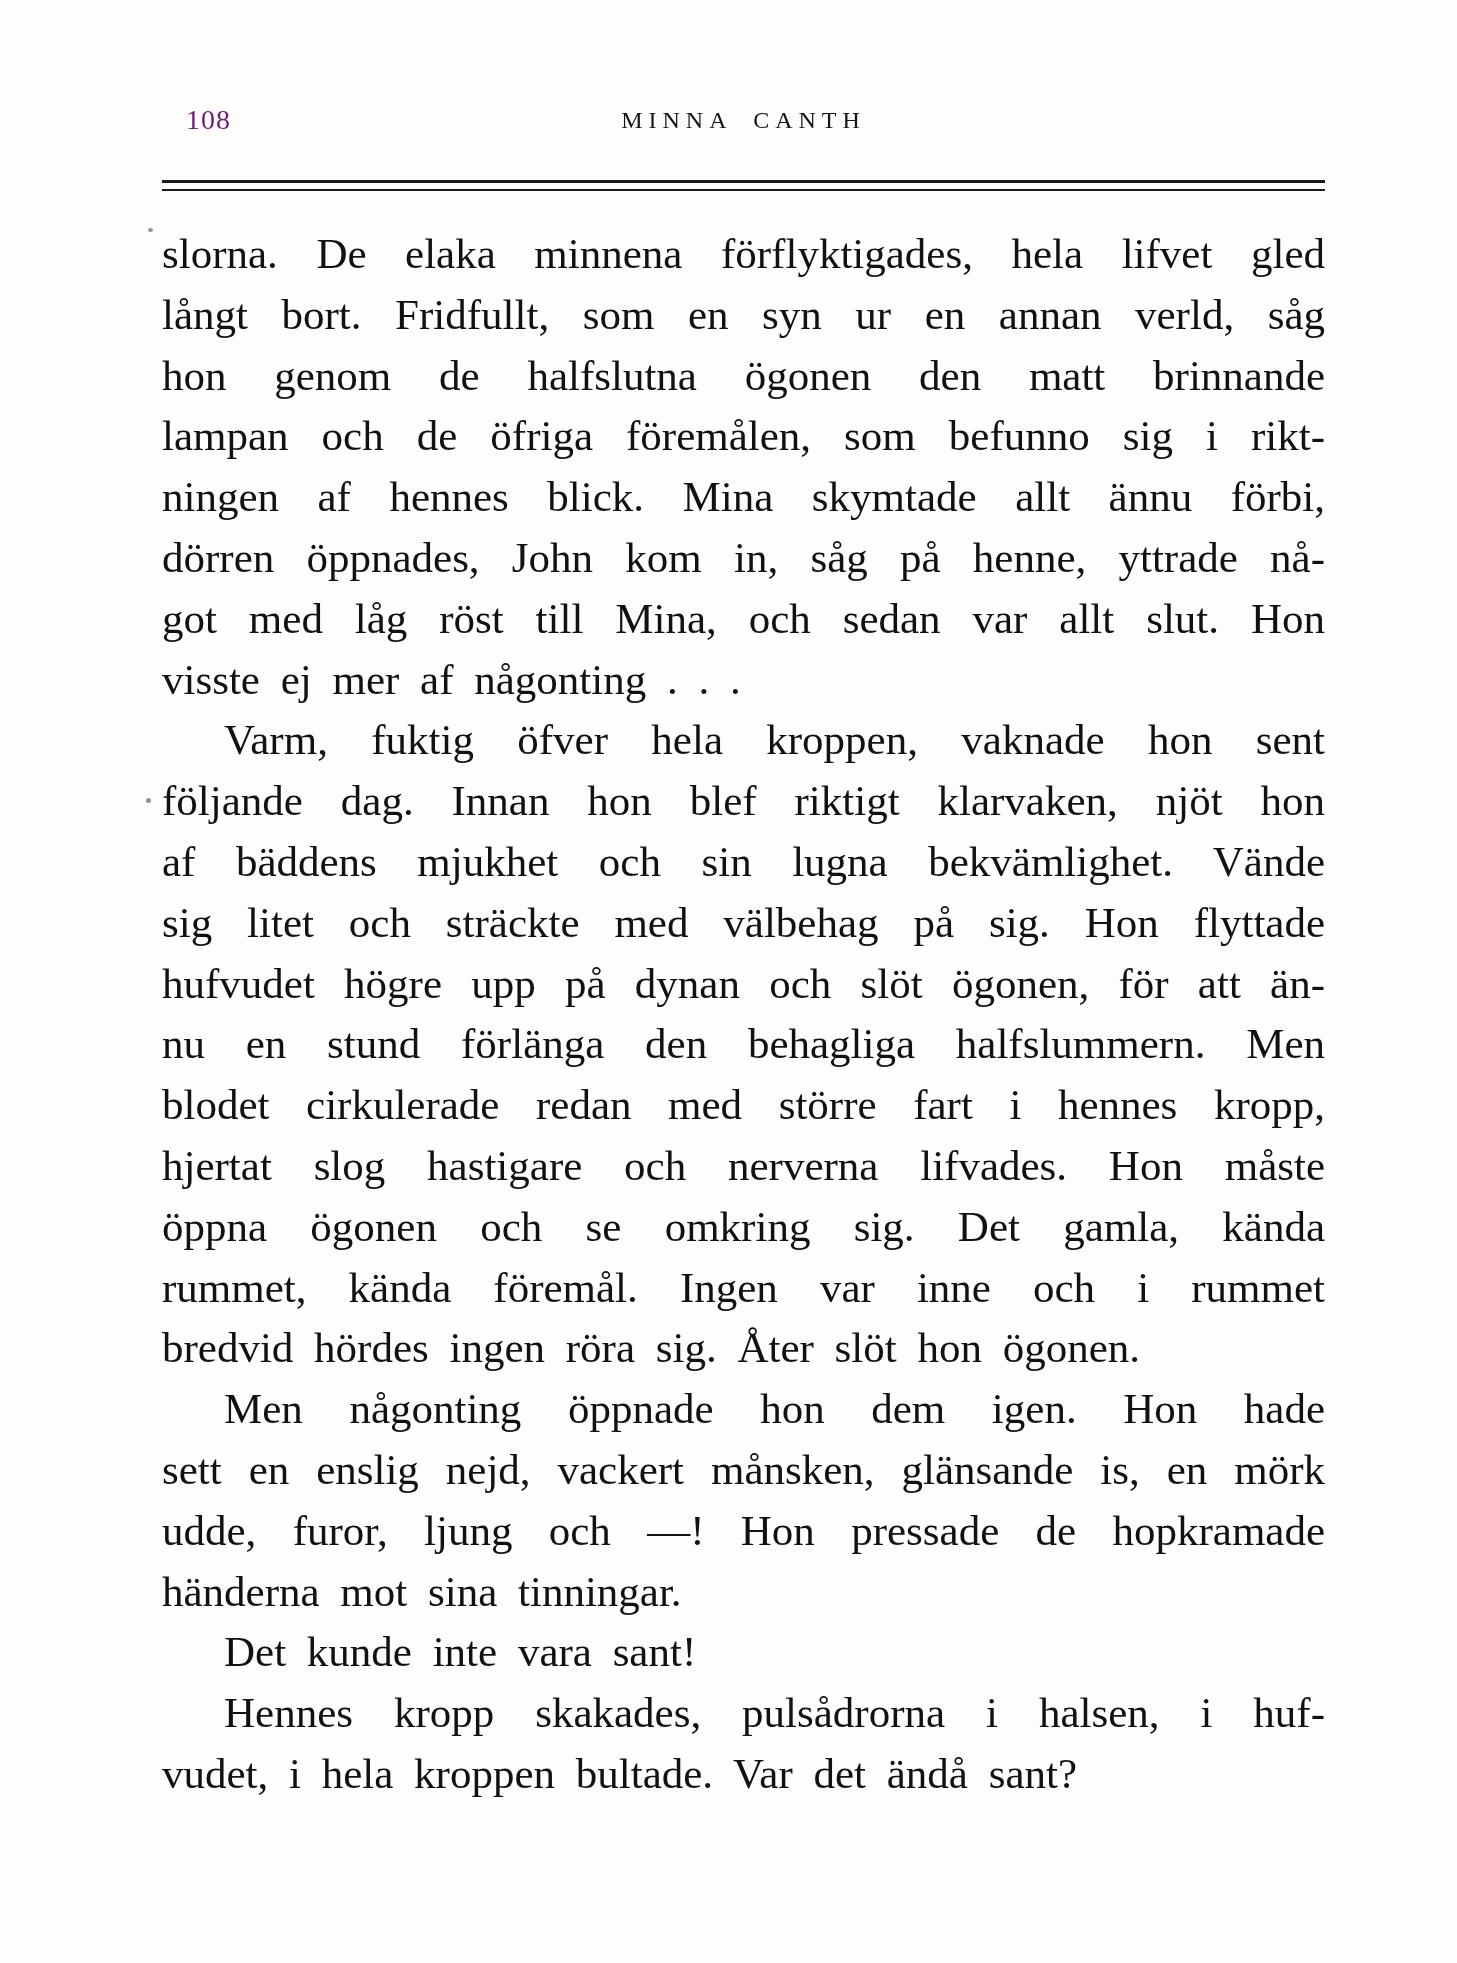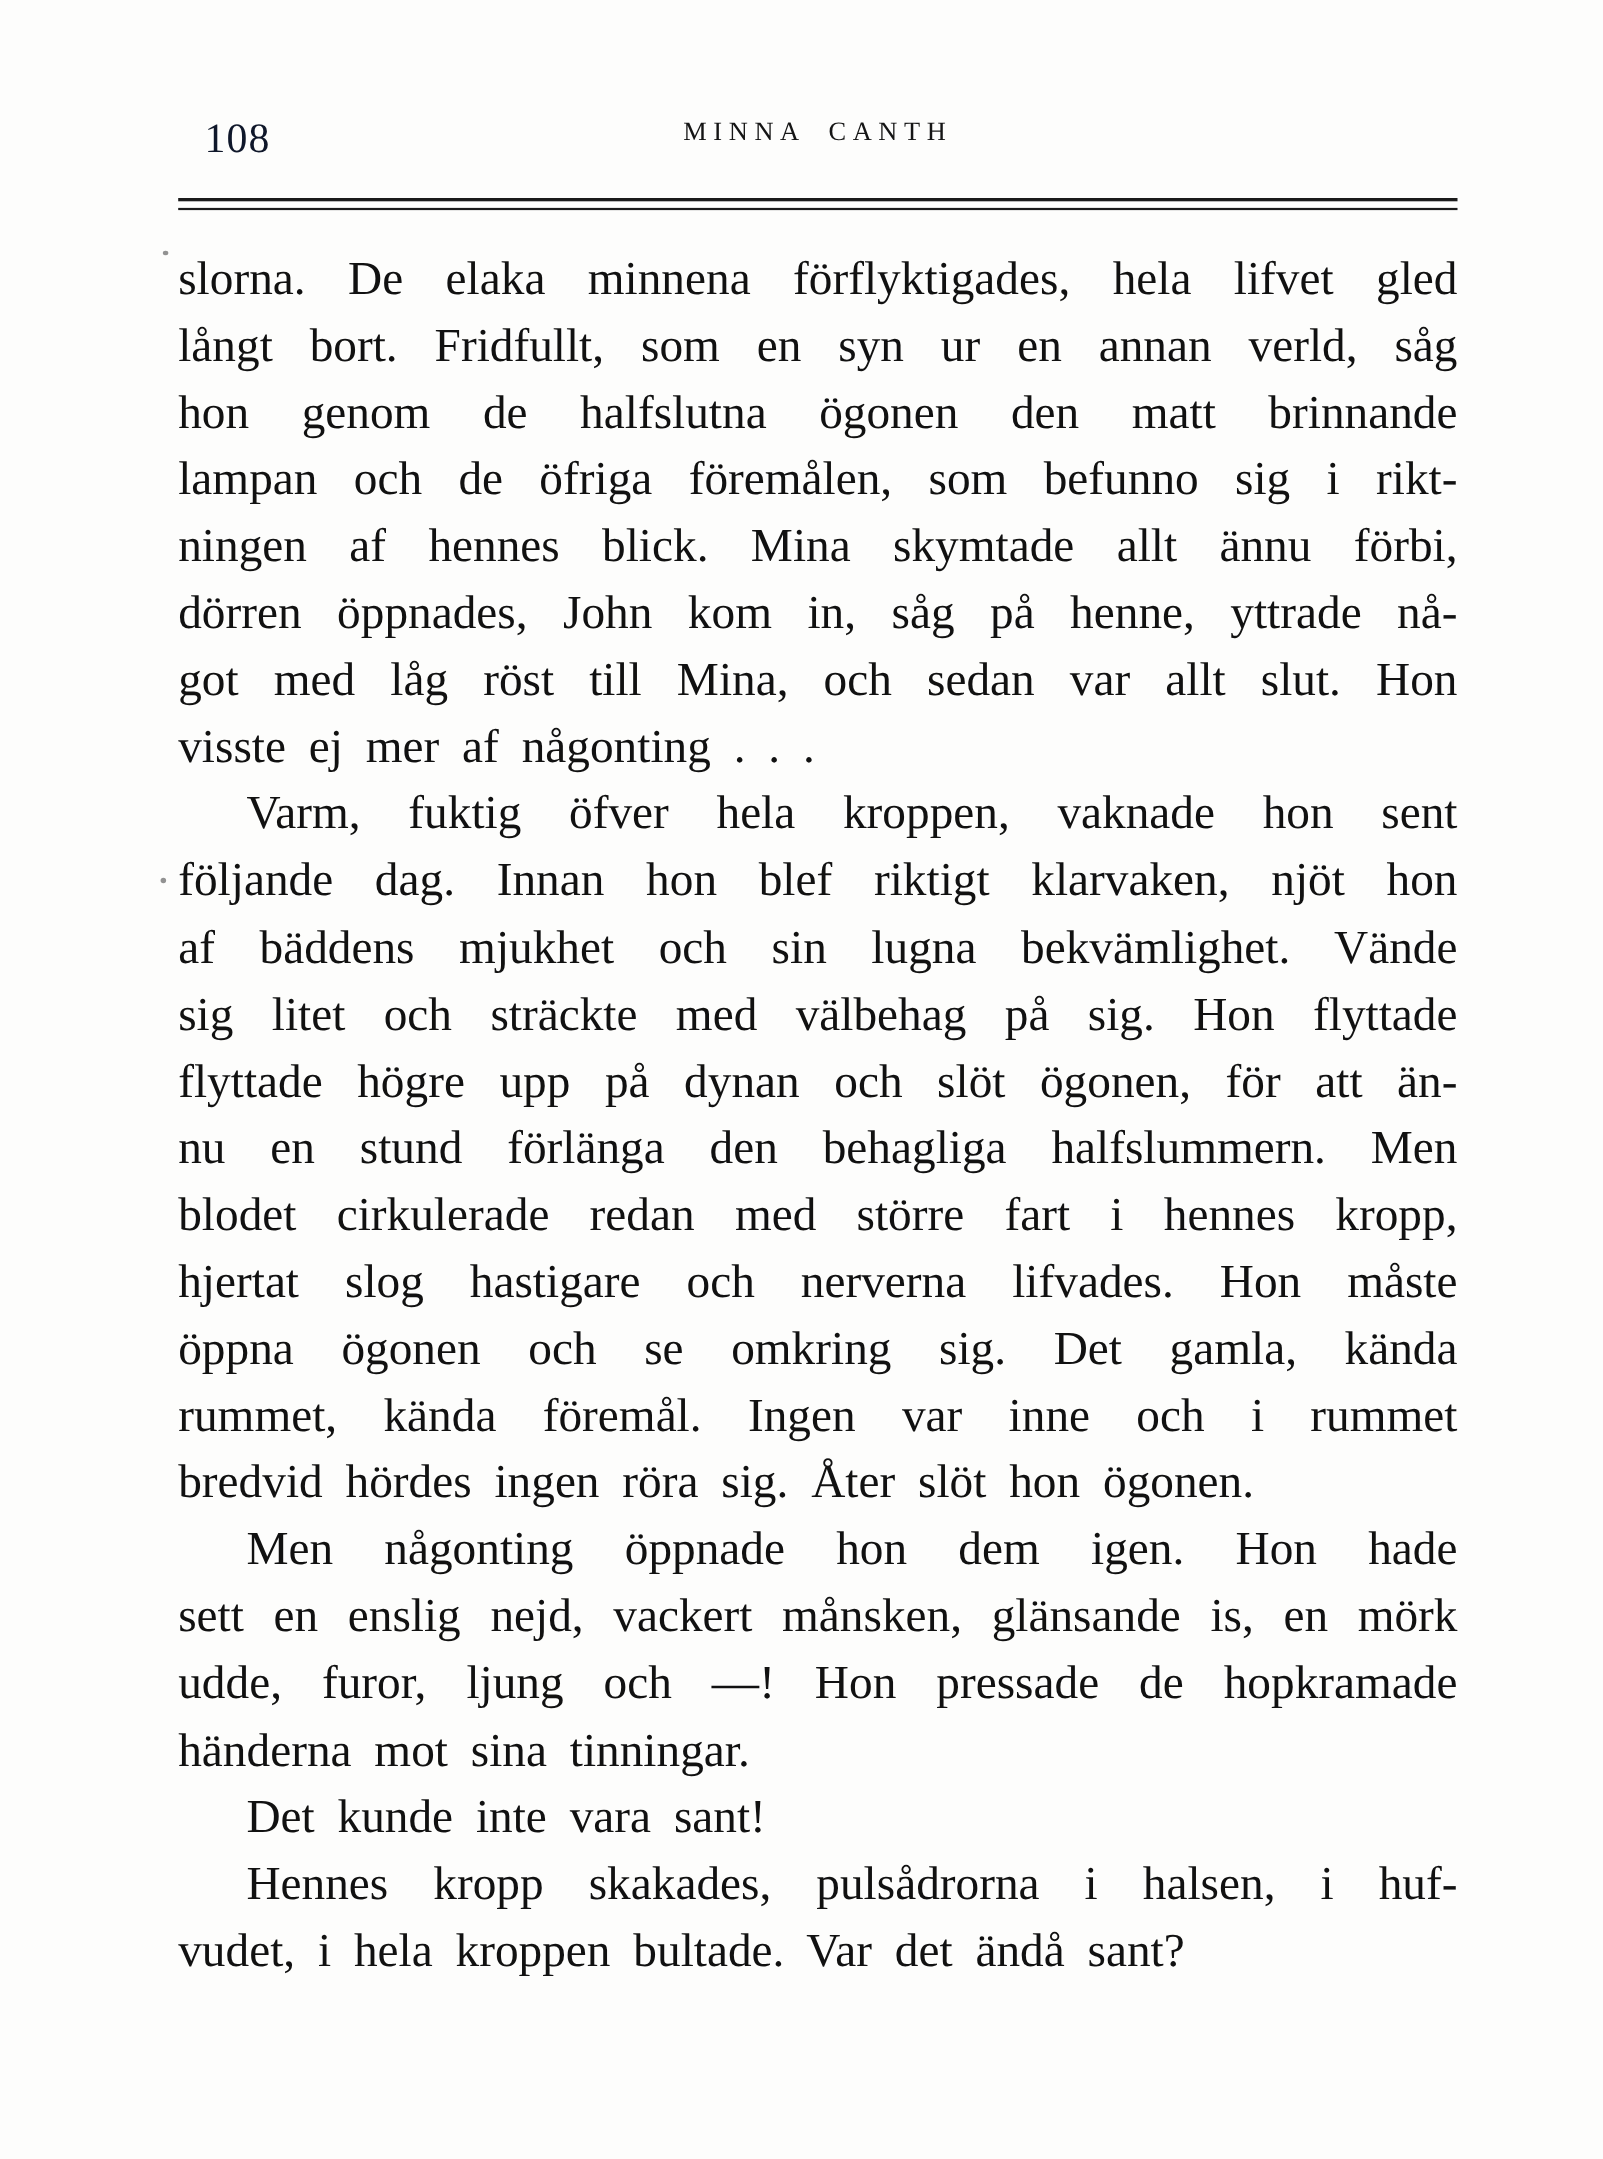"108" .page-number { color: #0f172a -> #701a75; font-size: 38px -> 28px }
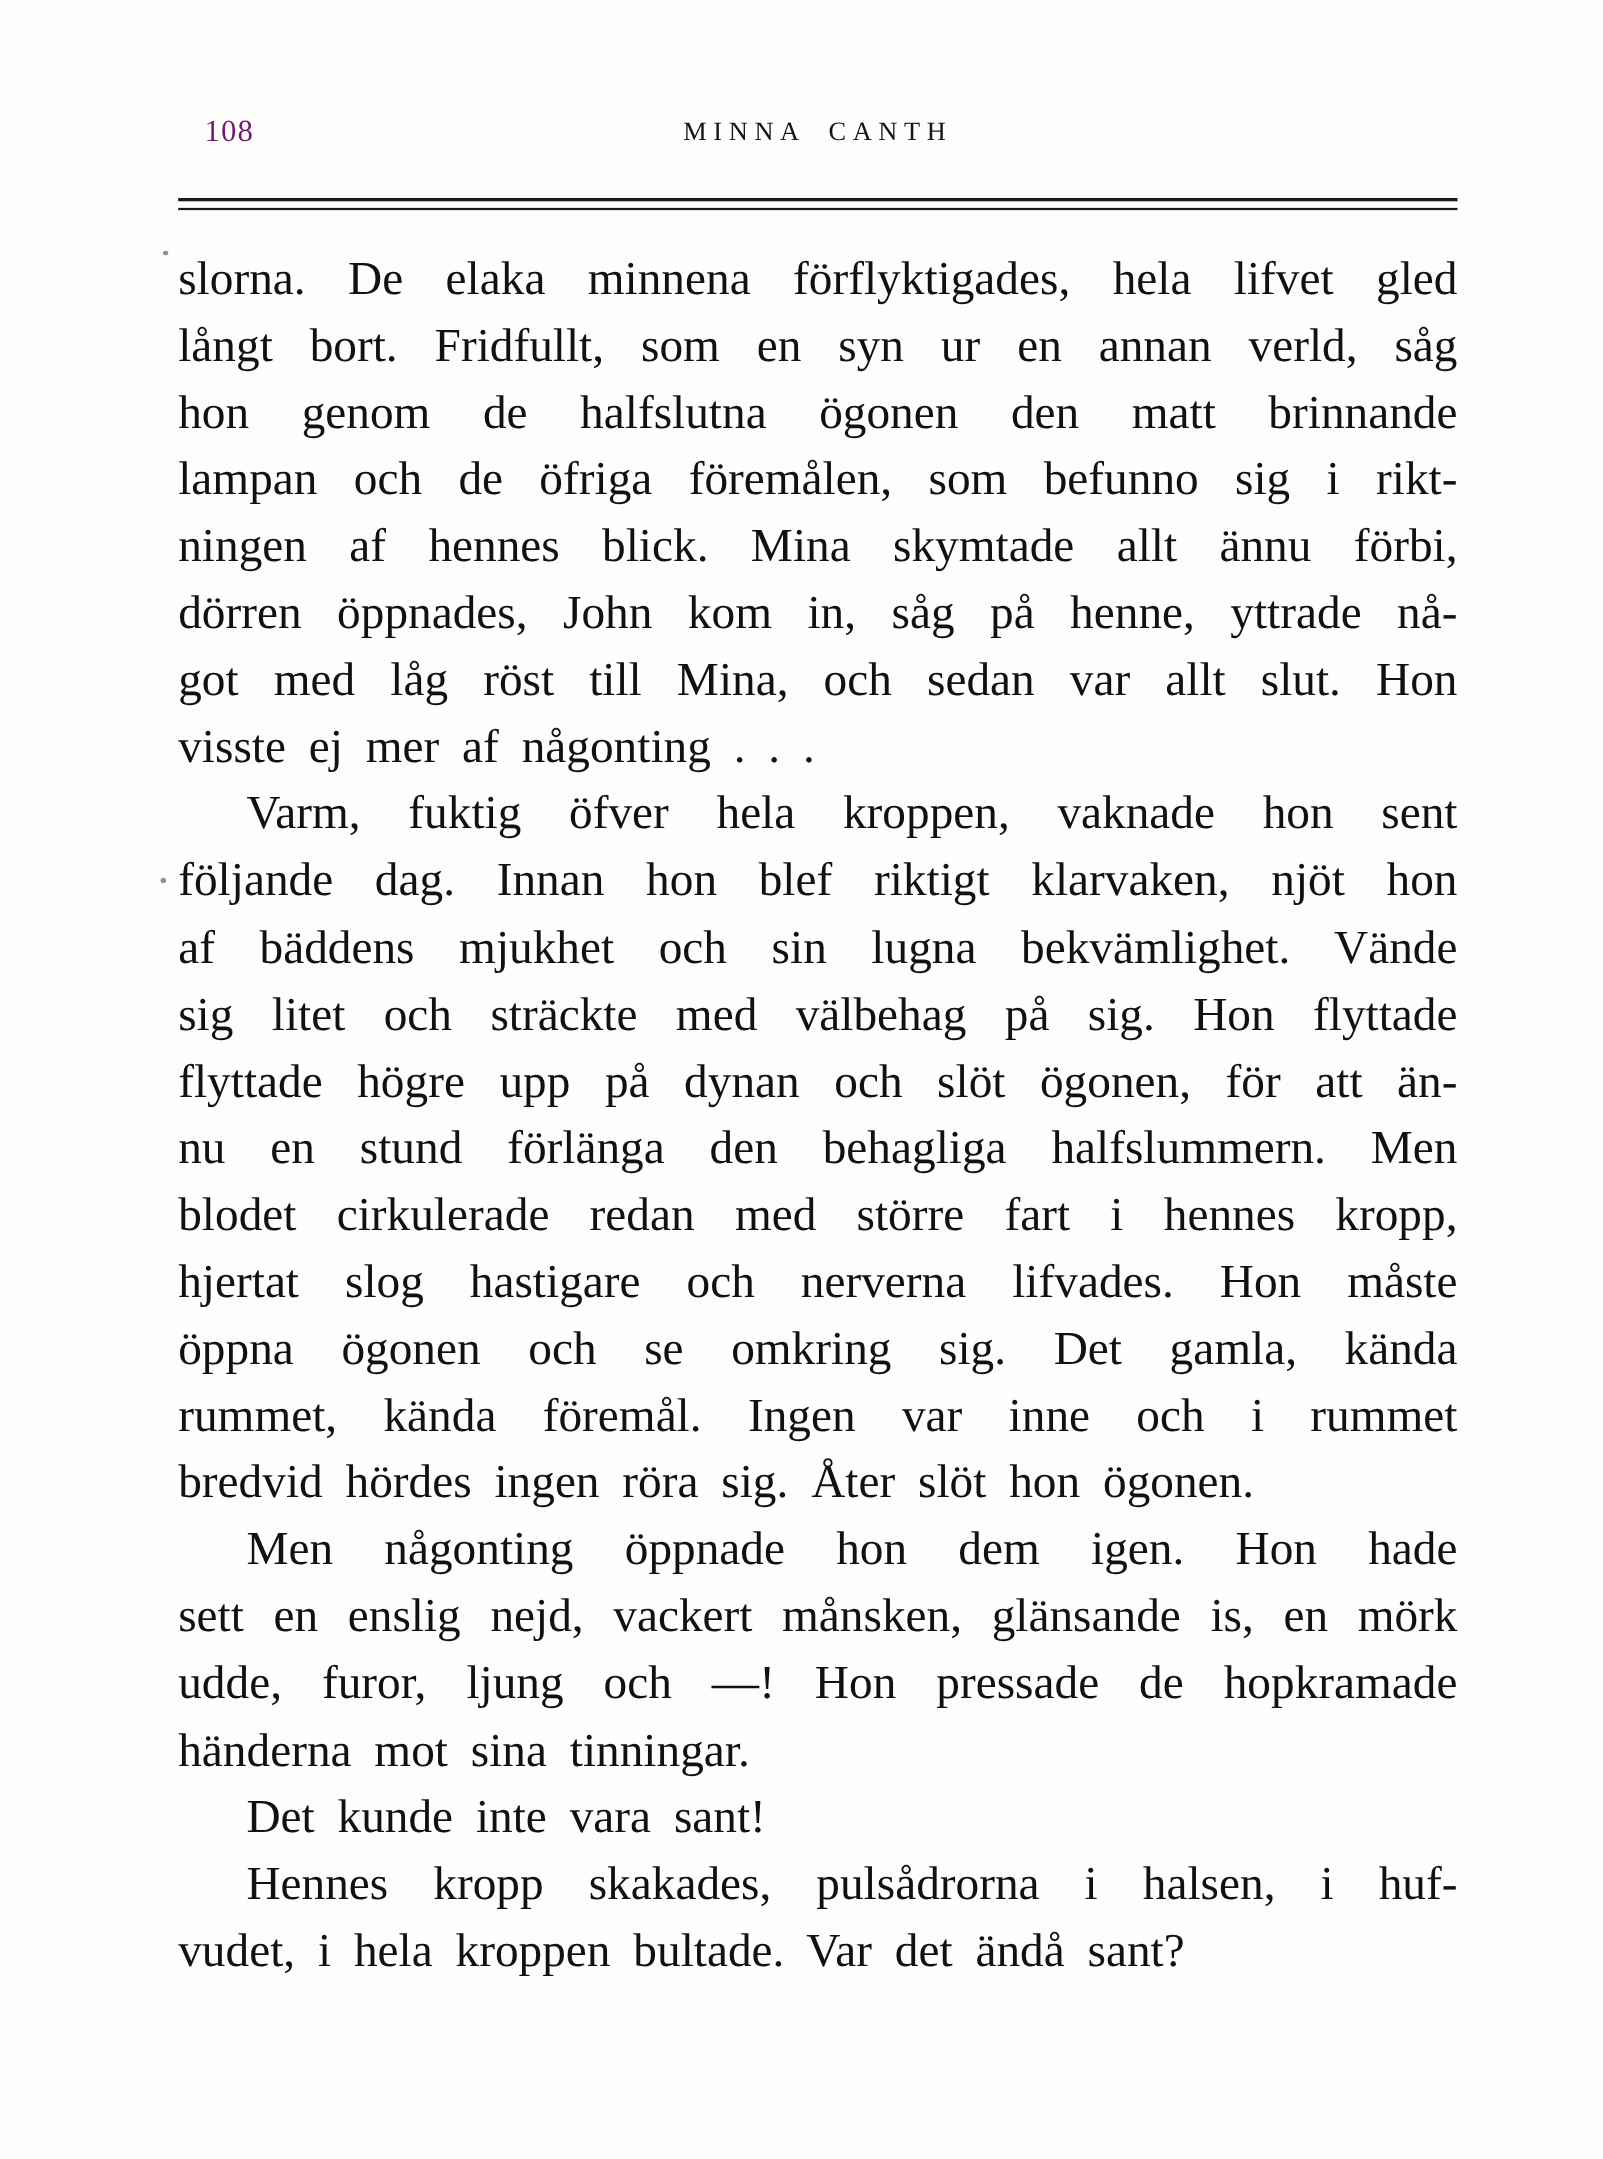"flyttade högre upp på dynan" div.line { text: flyttade -> hufvudet }
